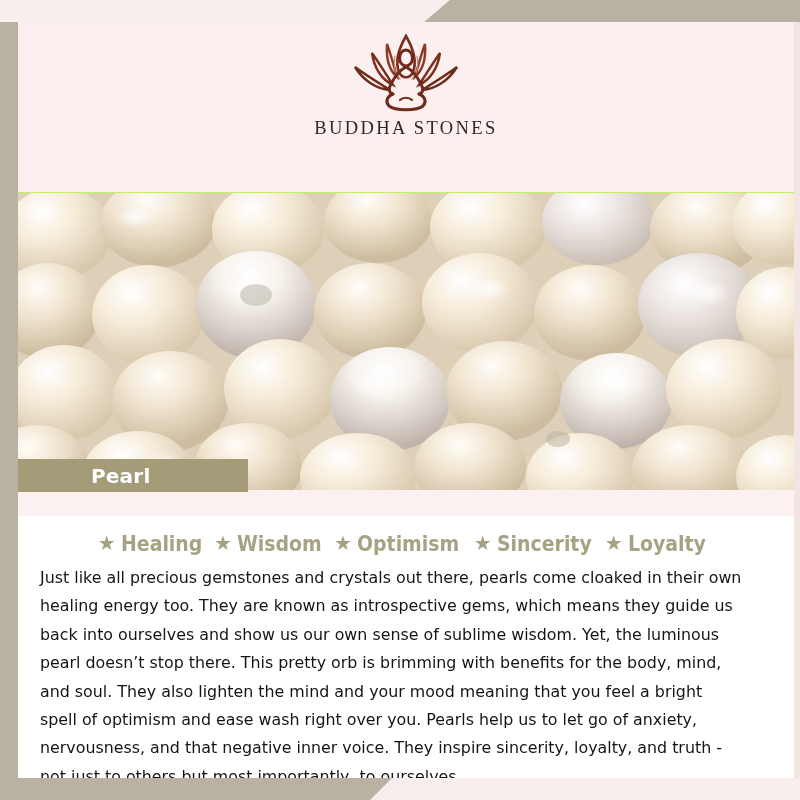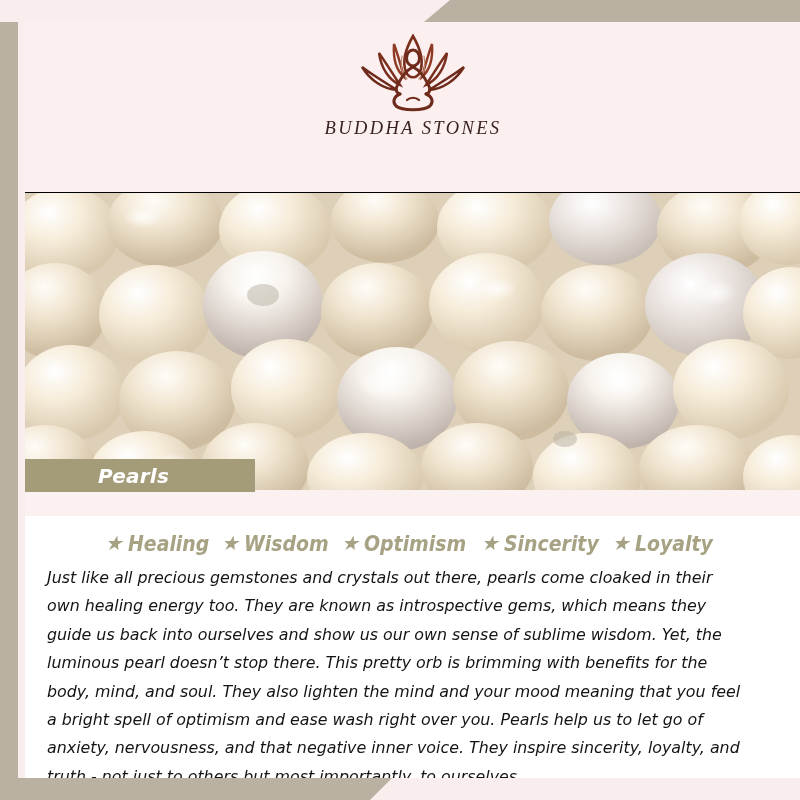"BUDDHA STONES" .card { background: #000000 -> #bef264; font-style: italic -> none; left: 25px -> 18px }
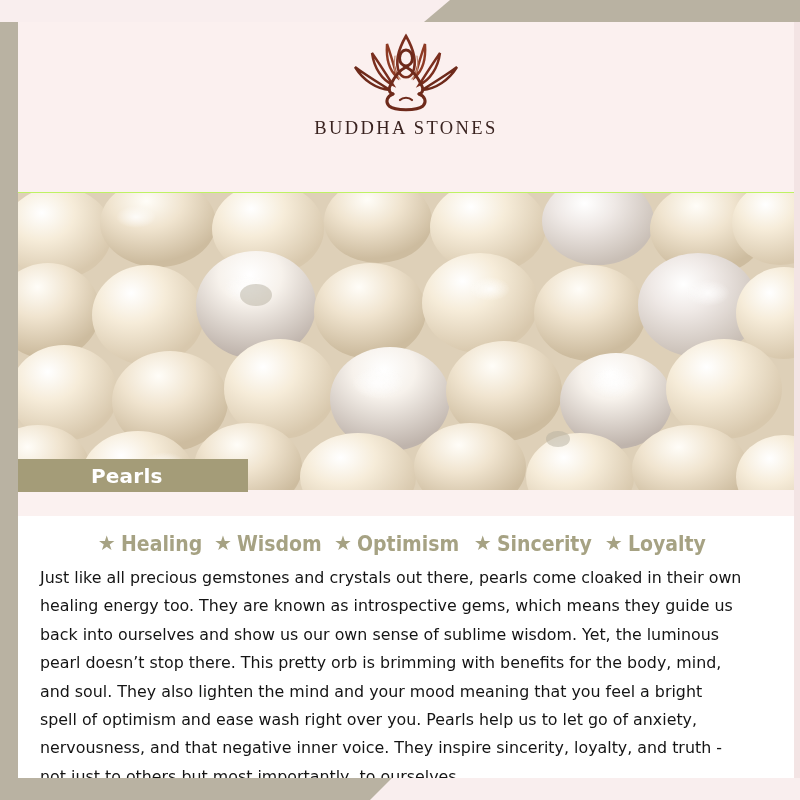"Pearls" span.name-bar-text { text: Pearls -> Pearl }
